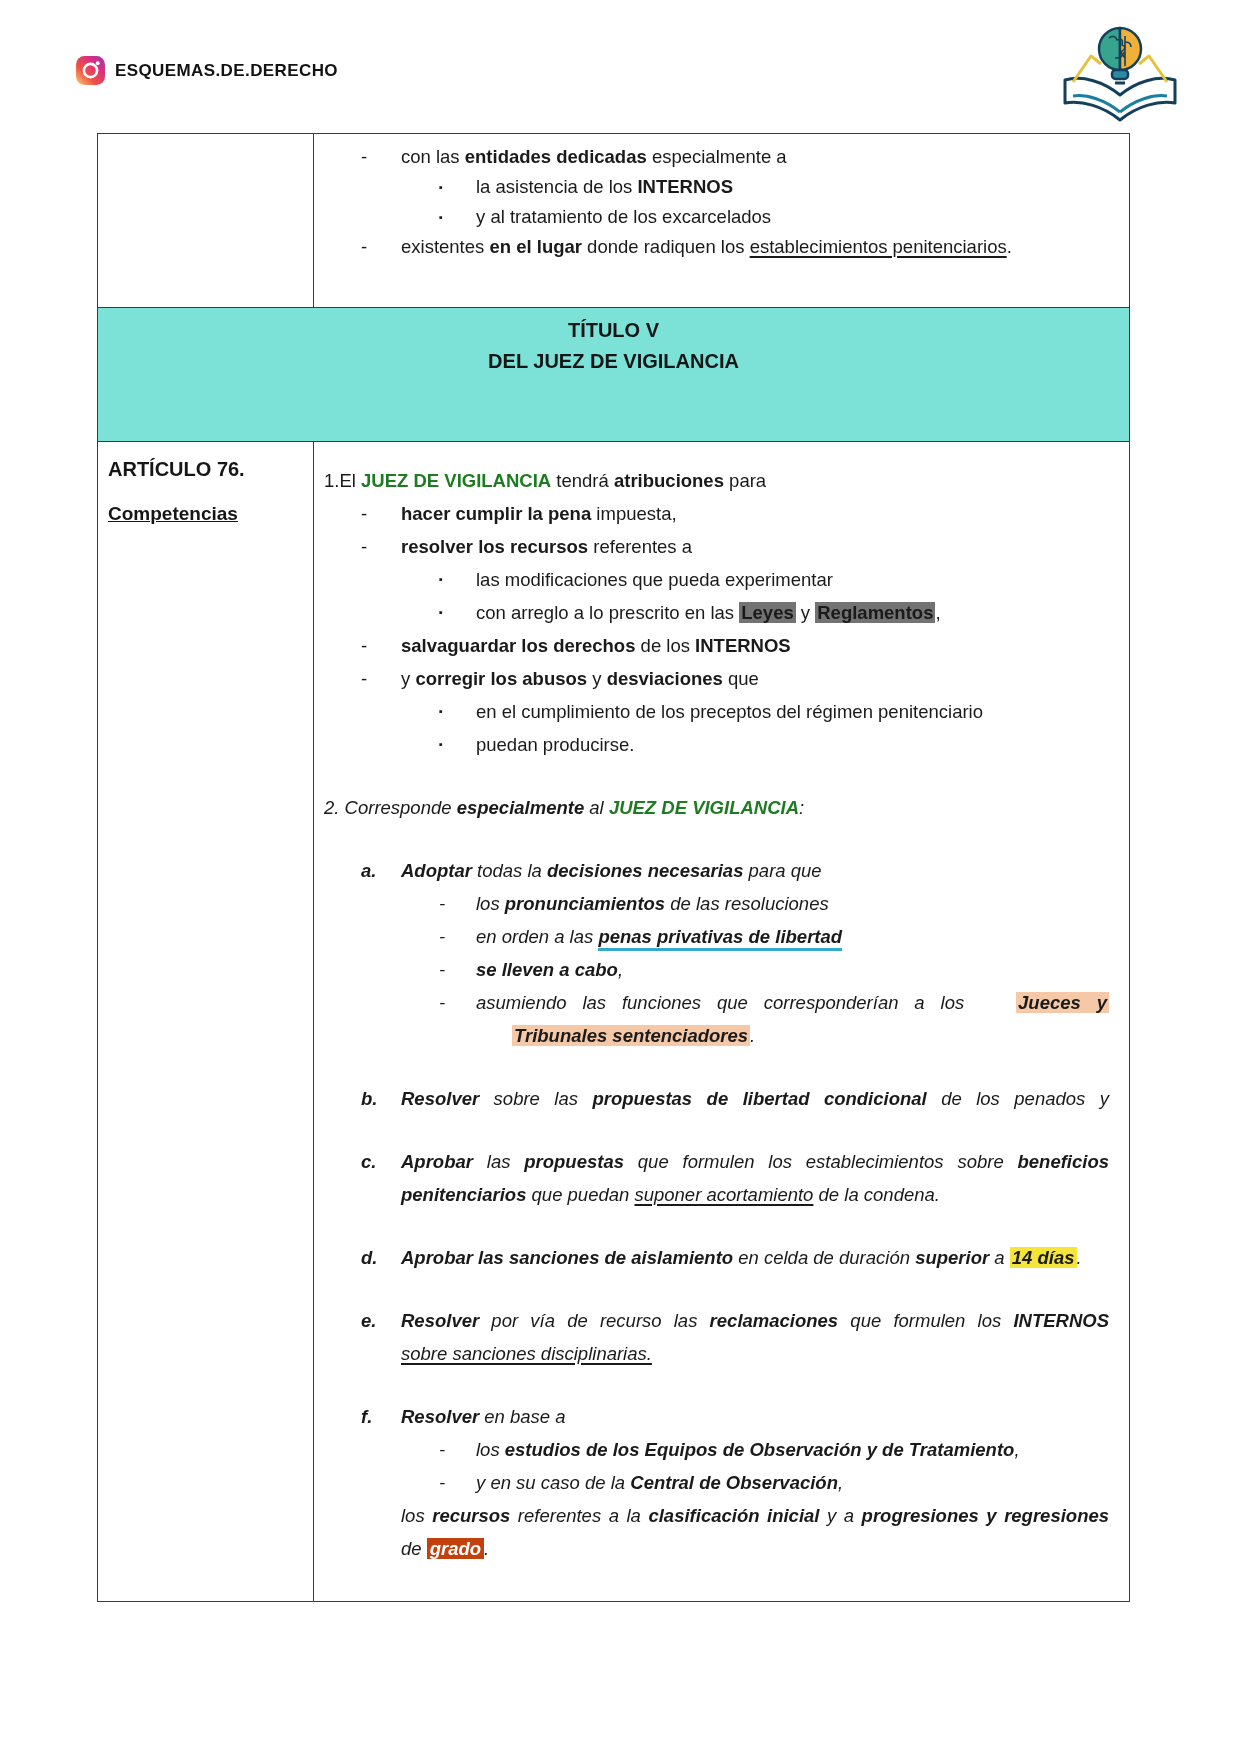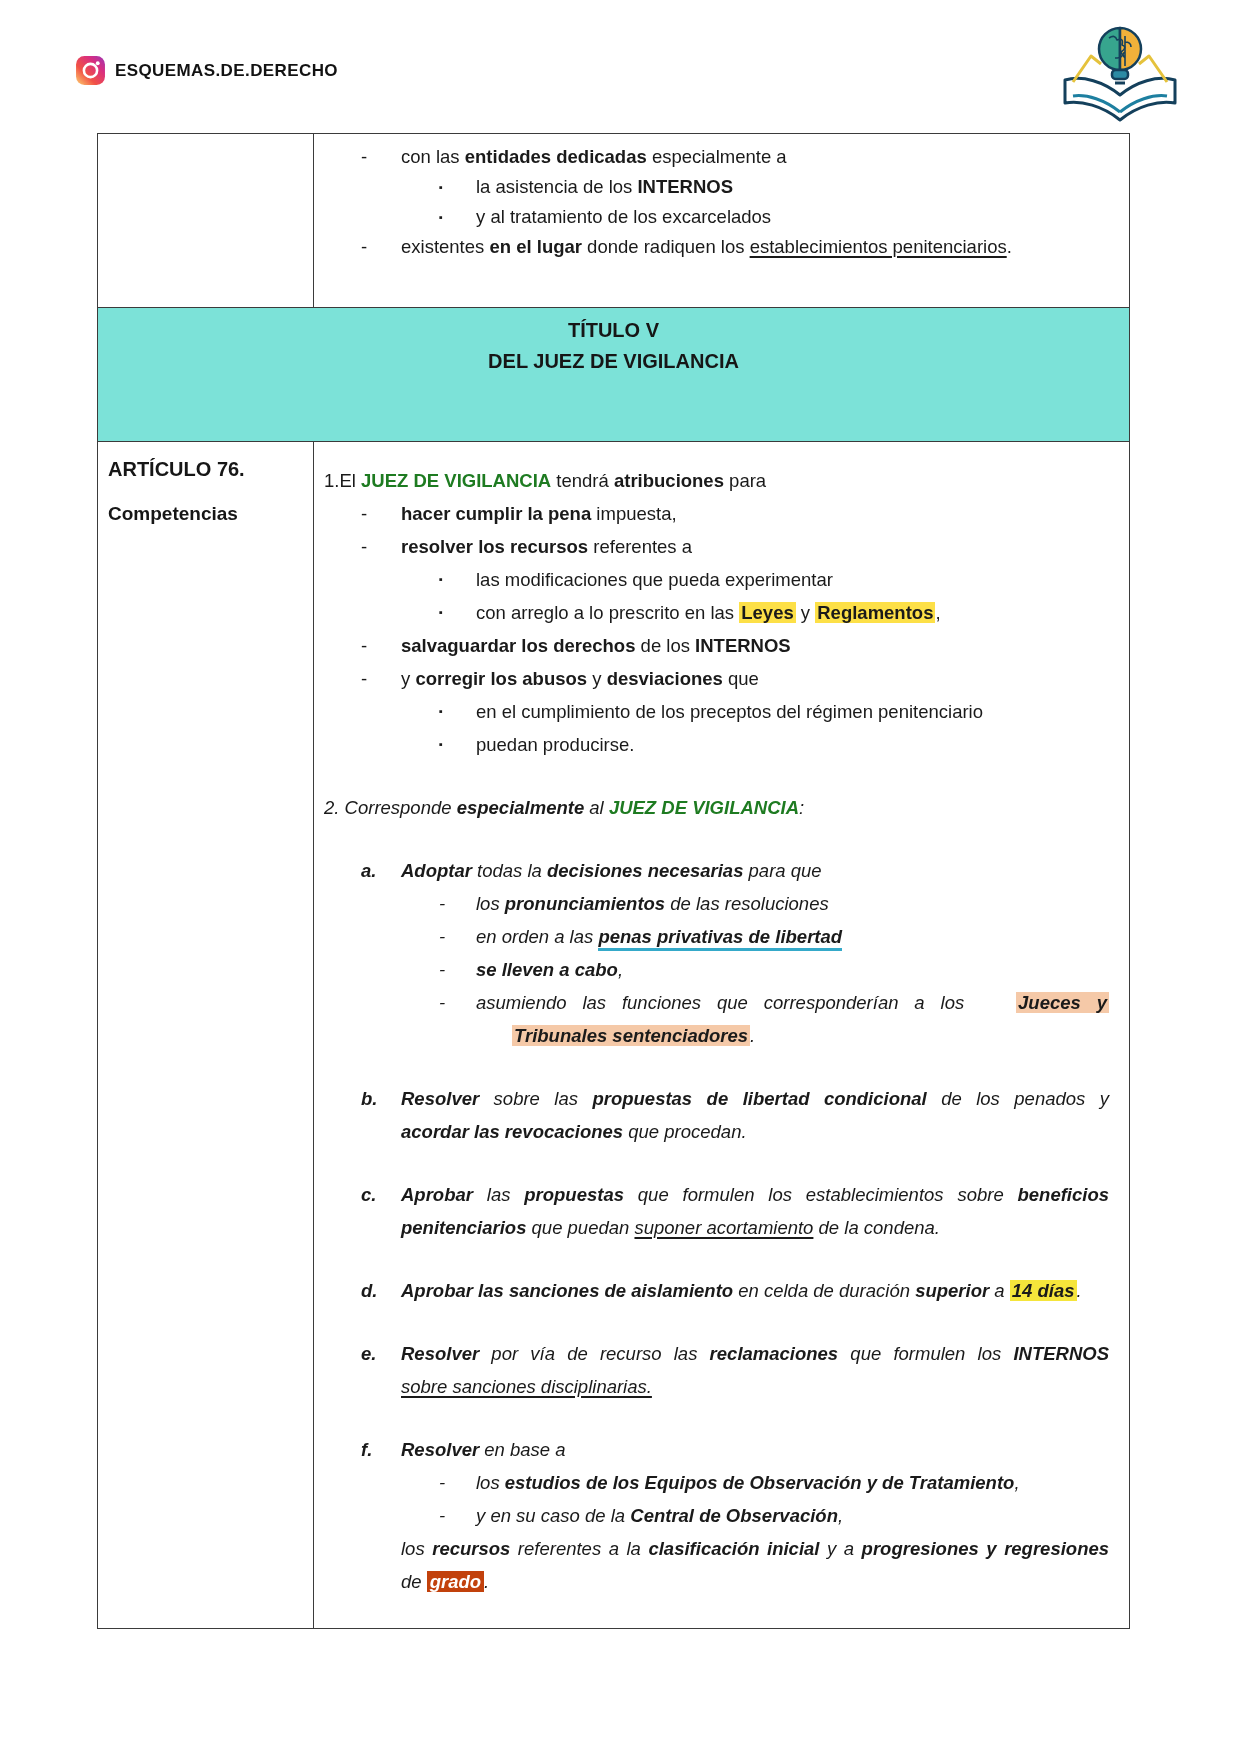"Competencias" .article-sub { text-decoration: none -> underline }
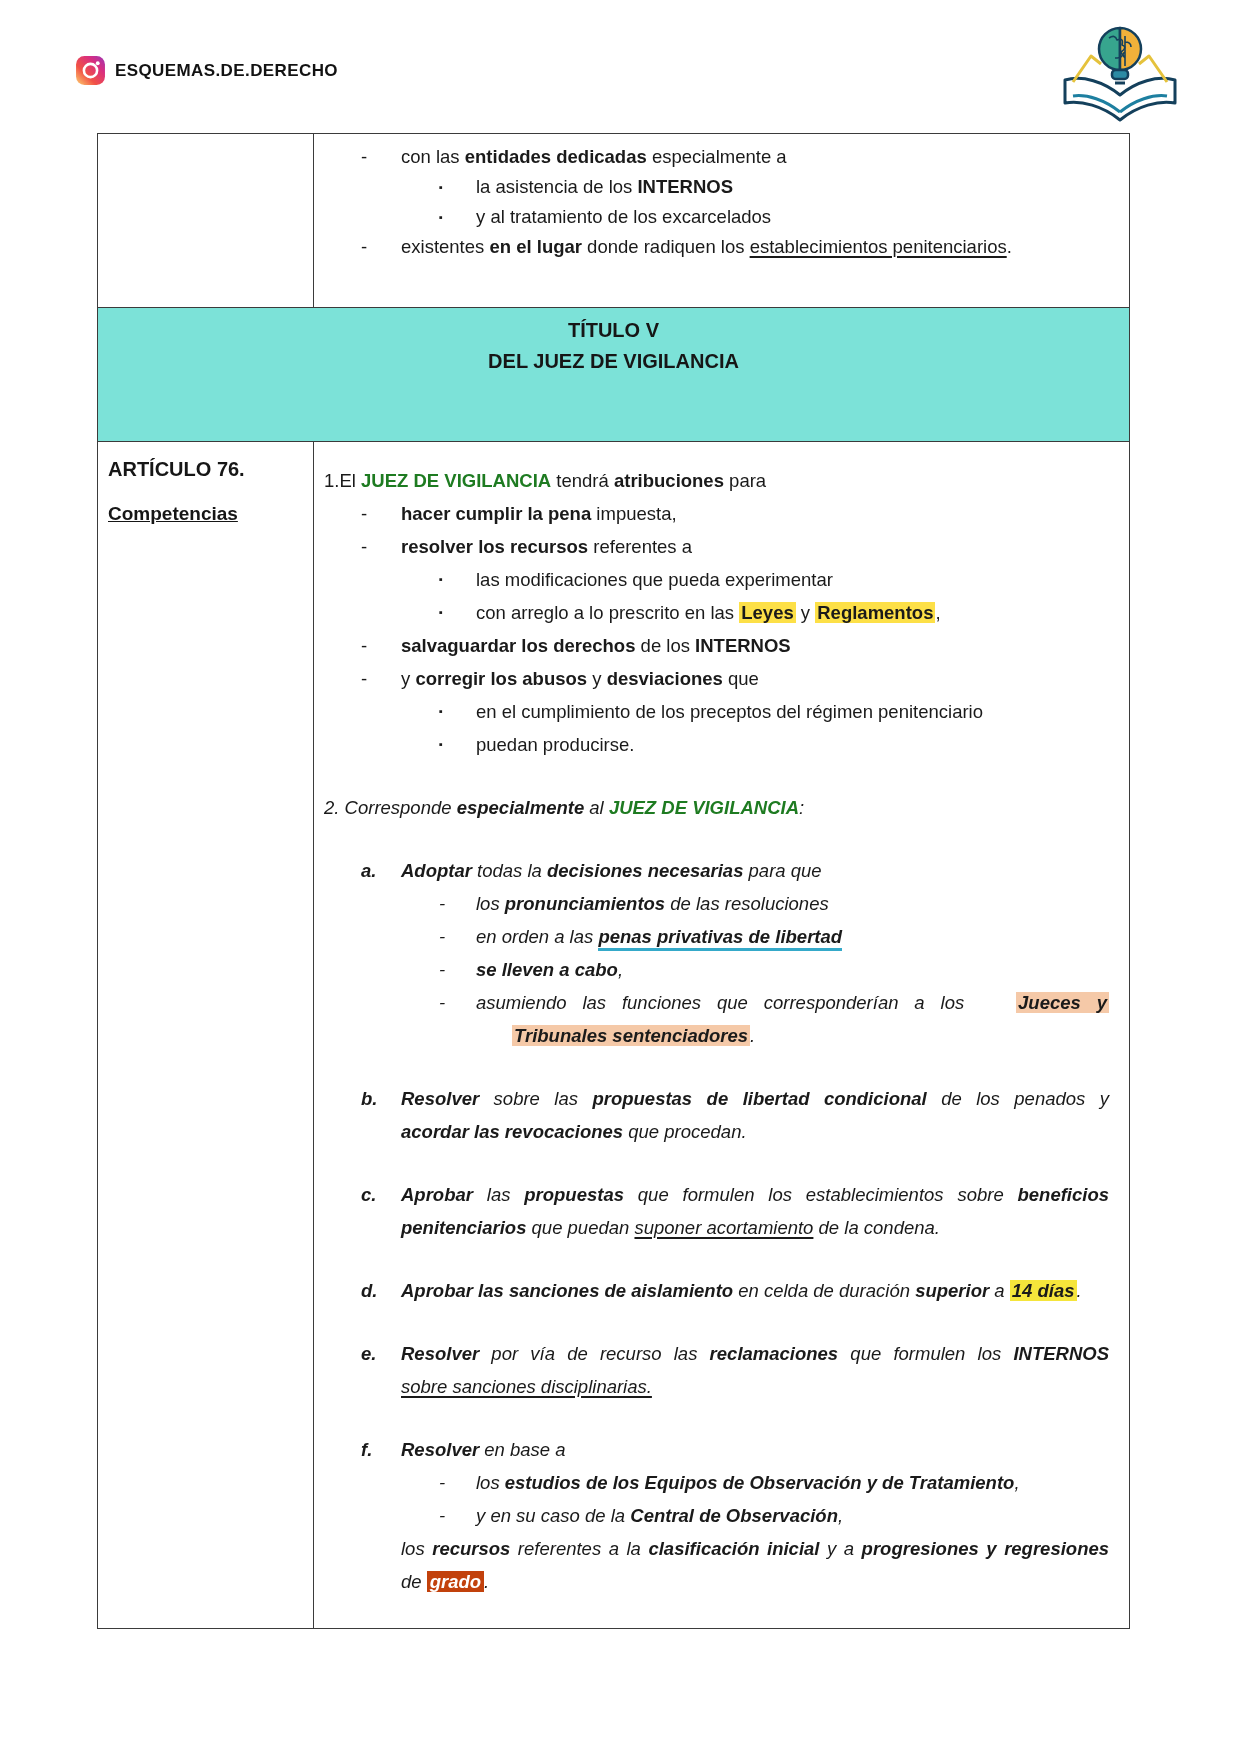"Leyes" .hl-yellow { background: #fde047 -> #737373 }
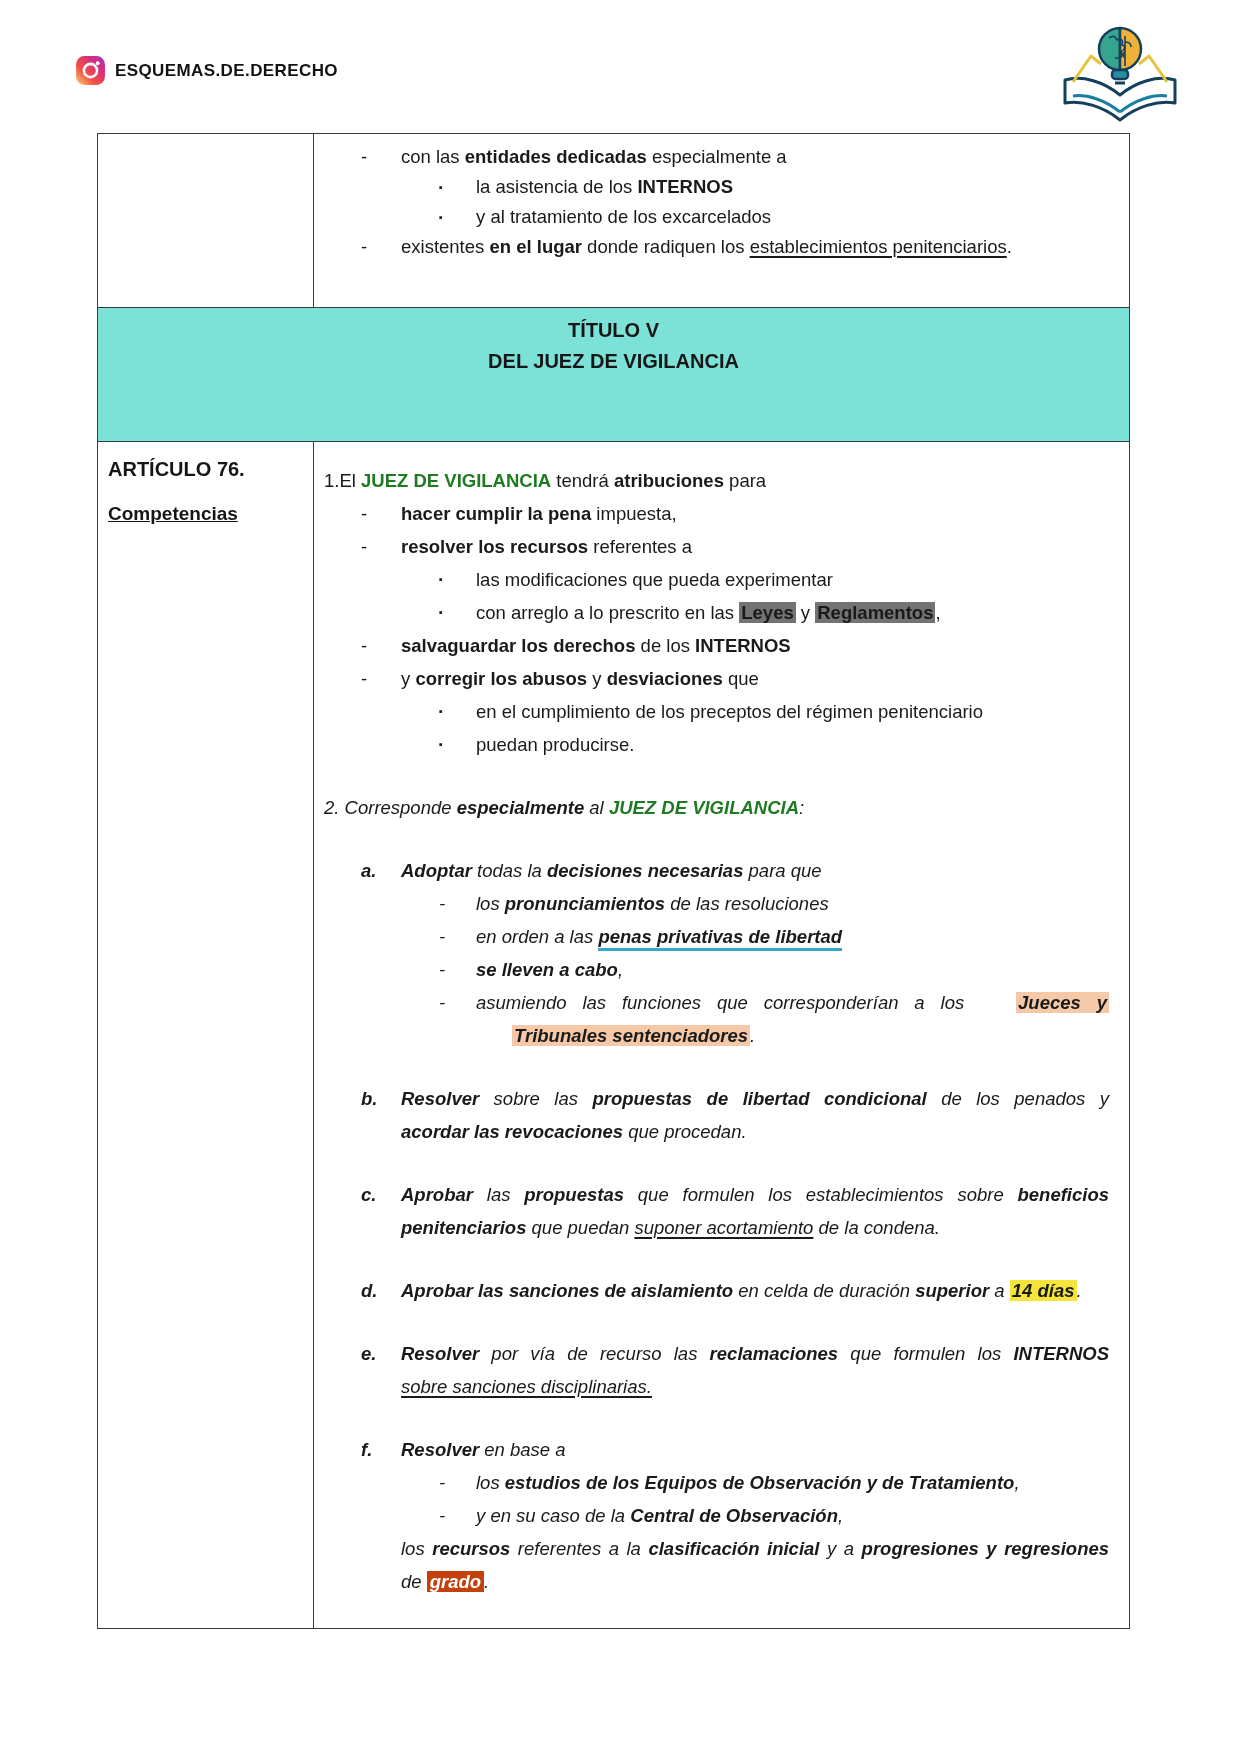"acordar las revocaciones que procedan." div.line { html: <div><span>acordar las revocaciones</span><span> que procedan.</span></div> -> none }
